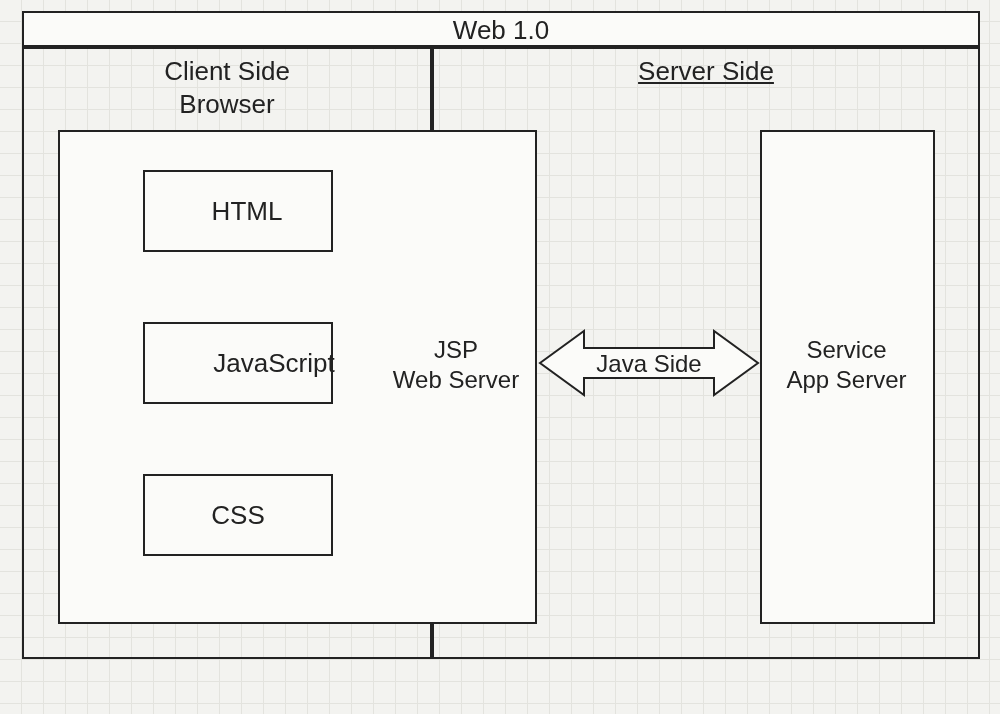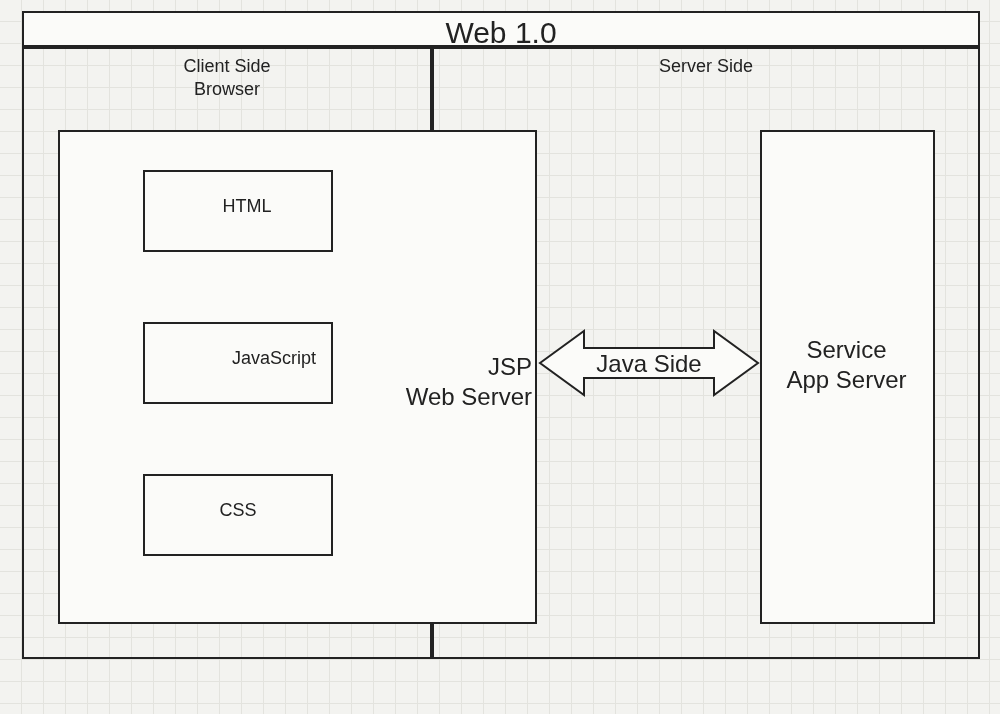"Web 1.0" div.label { font-size: 30px -> 26px }
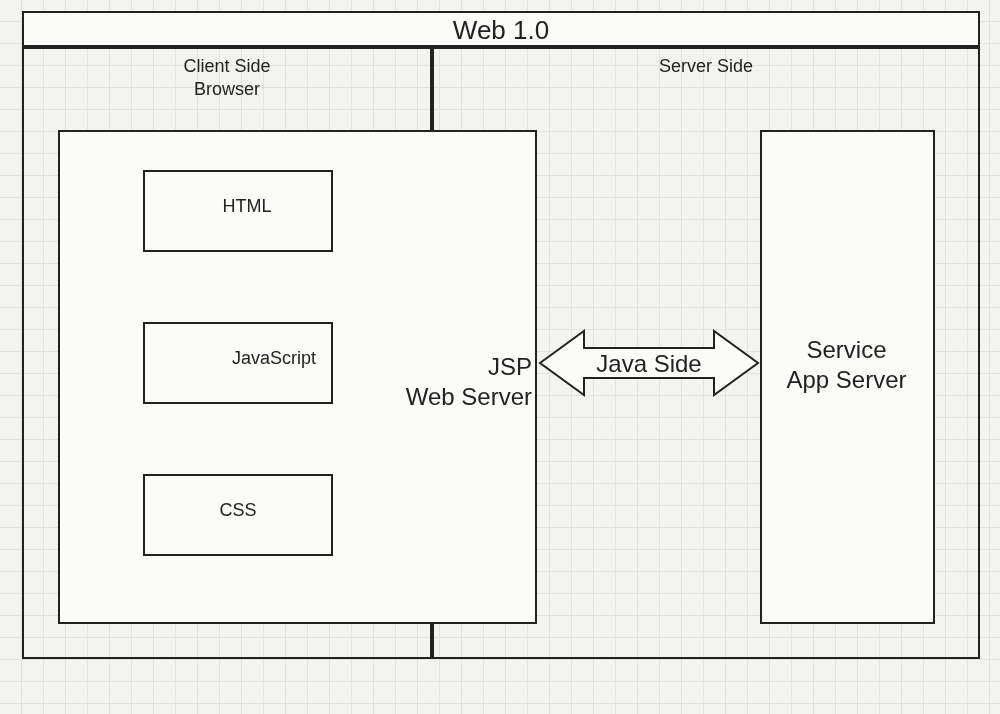"Client Side" .label { font-size: 18px -> 26px }
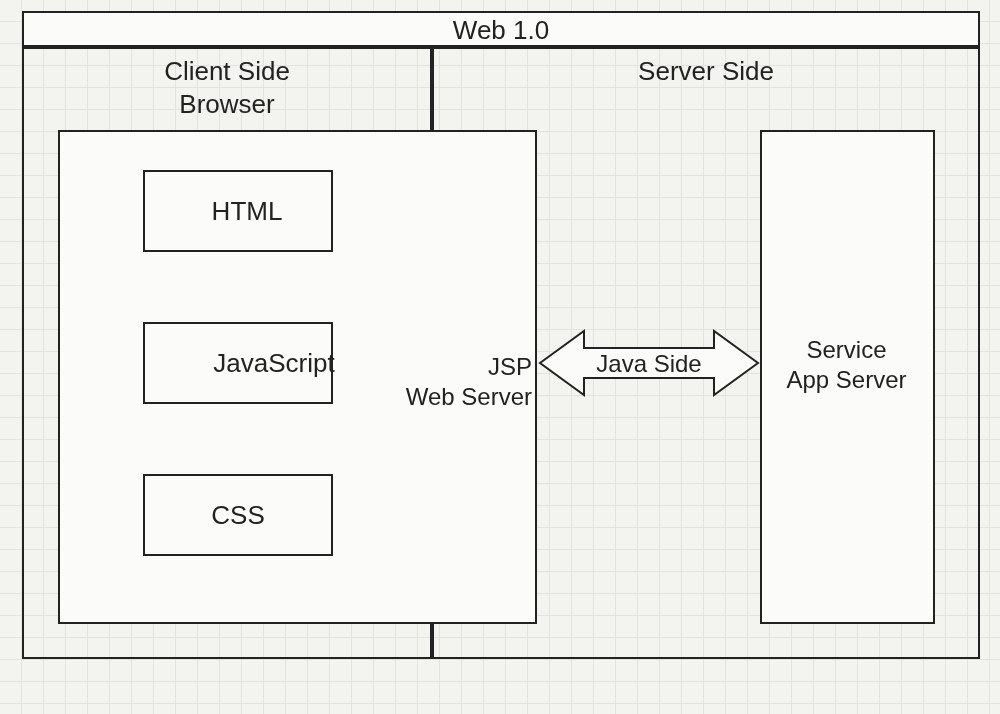"Server Side" div.label { text-decoration: none -> underline }
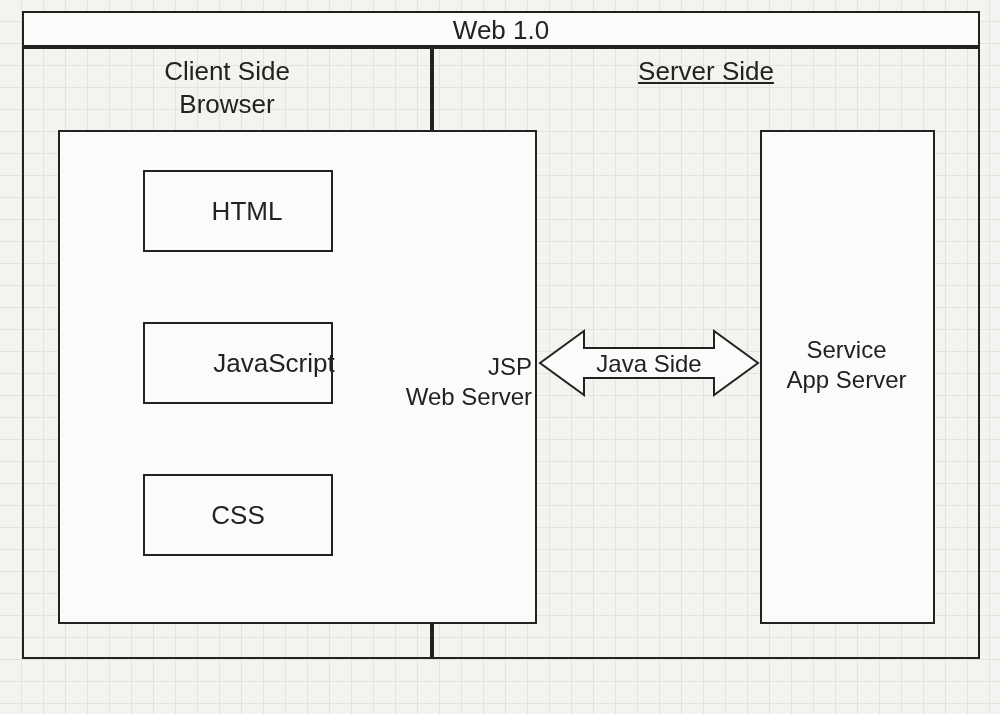"JSP" div.label { margin-top: 17px -> none; text-align: right -> center }
